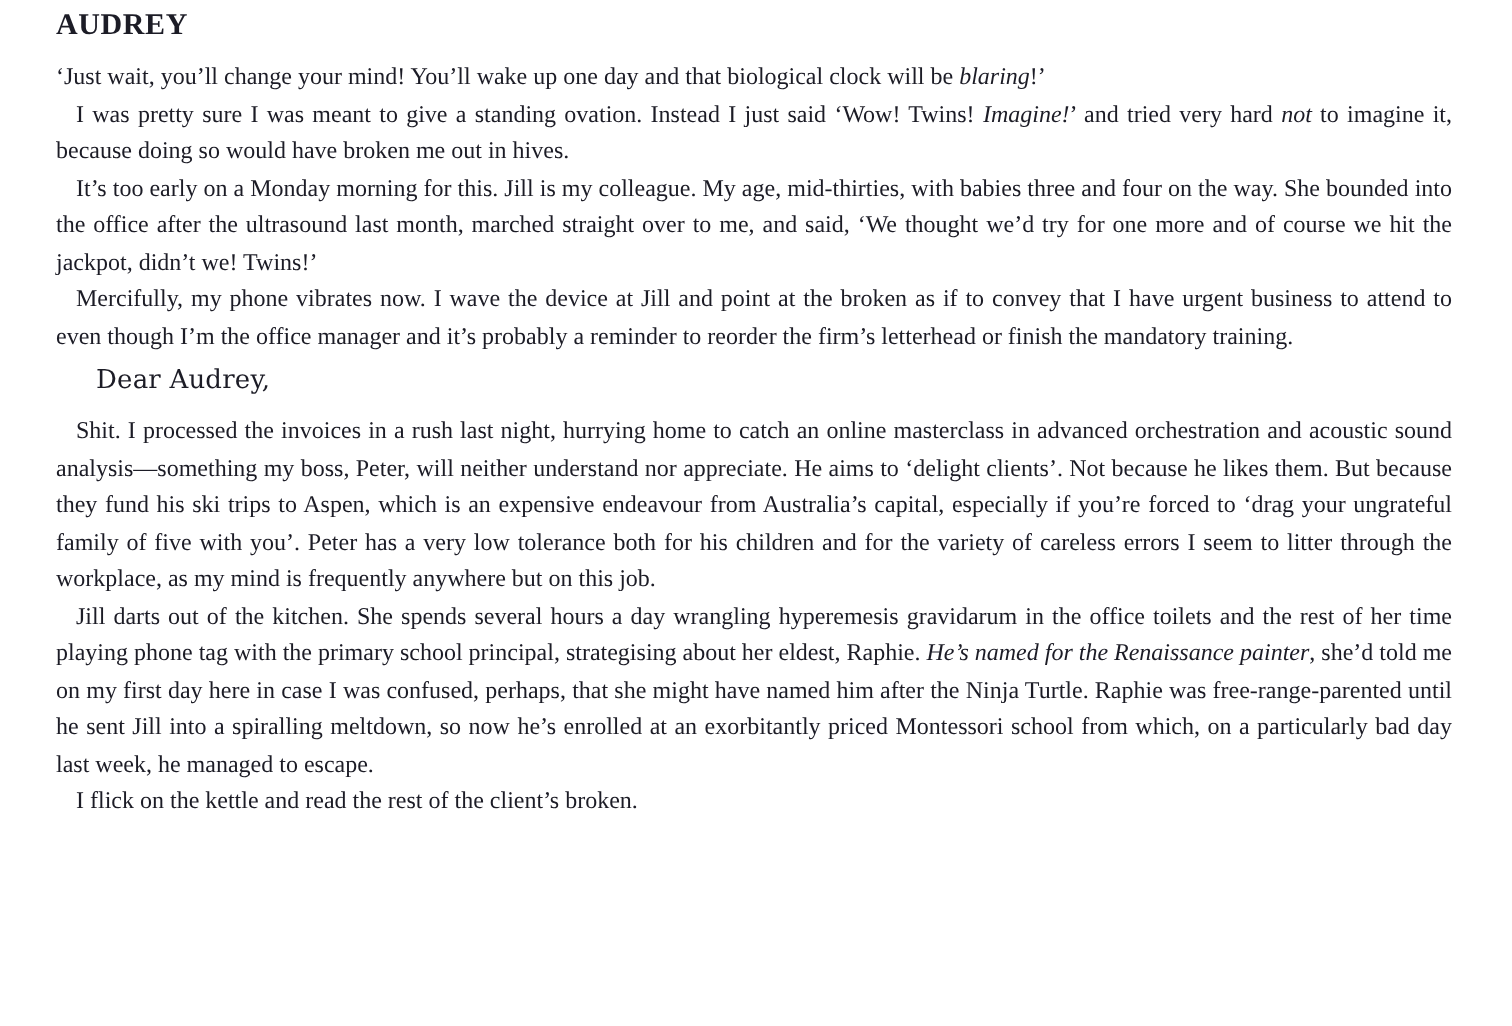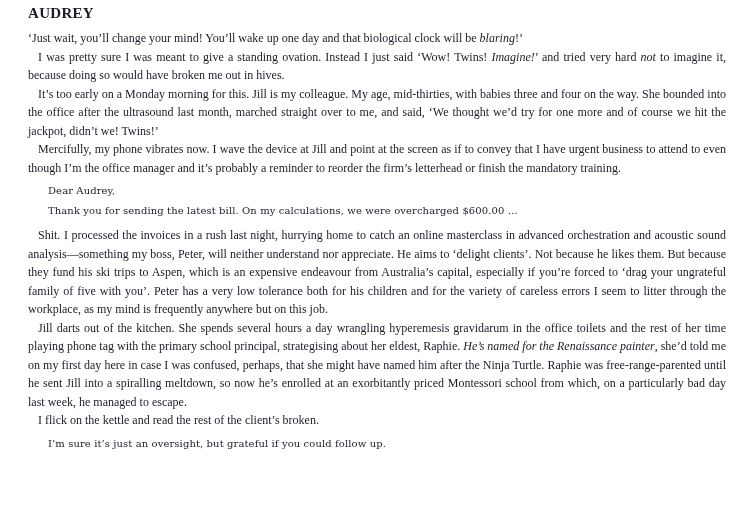"Mercifully, my phone vibrates now." span { text: screen -> broken }
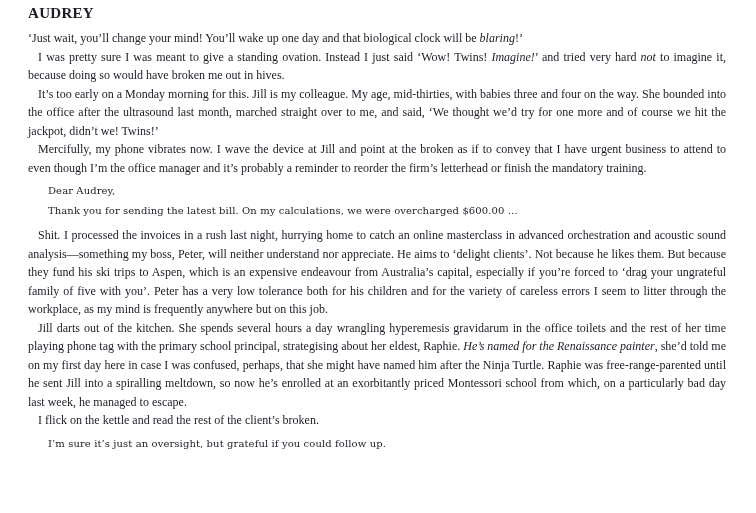"Dear Audrey," .letter { font-size: 10px -> 13px }
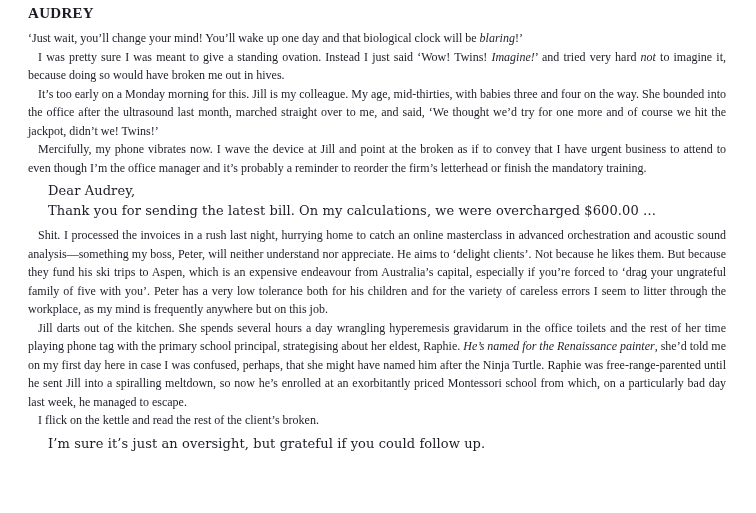"Thank you for sending the" p { html: <p>Thank you for sending the latest bill. On my calculations, we were overcharged $600.00 …</p> -> none }
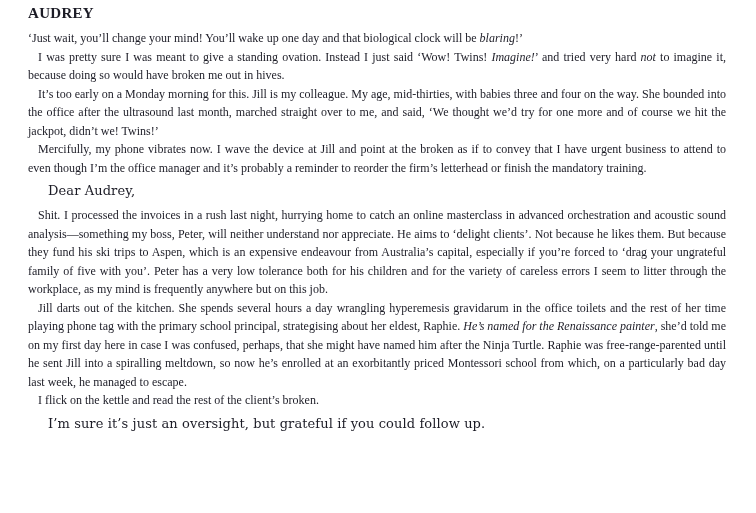"I’m sure it’s just an" div.letter { html: <div> <p>I’m sure it’s just an oversight, but grateful if you could follow up.</p> </div> -> none }
